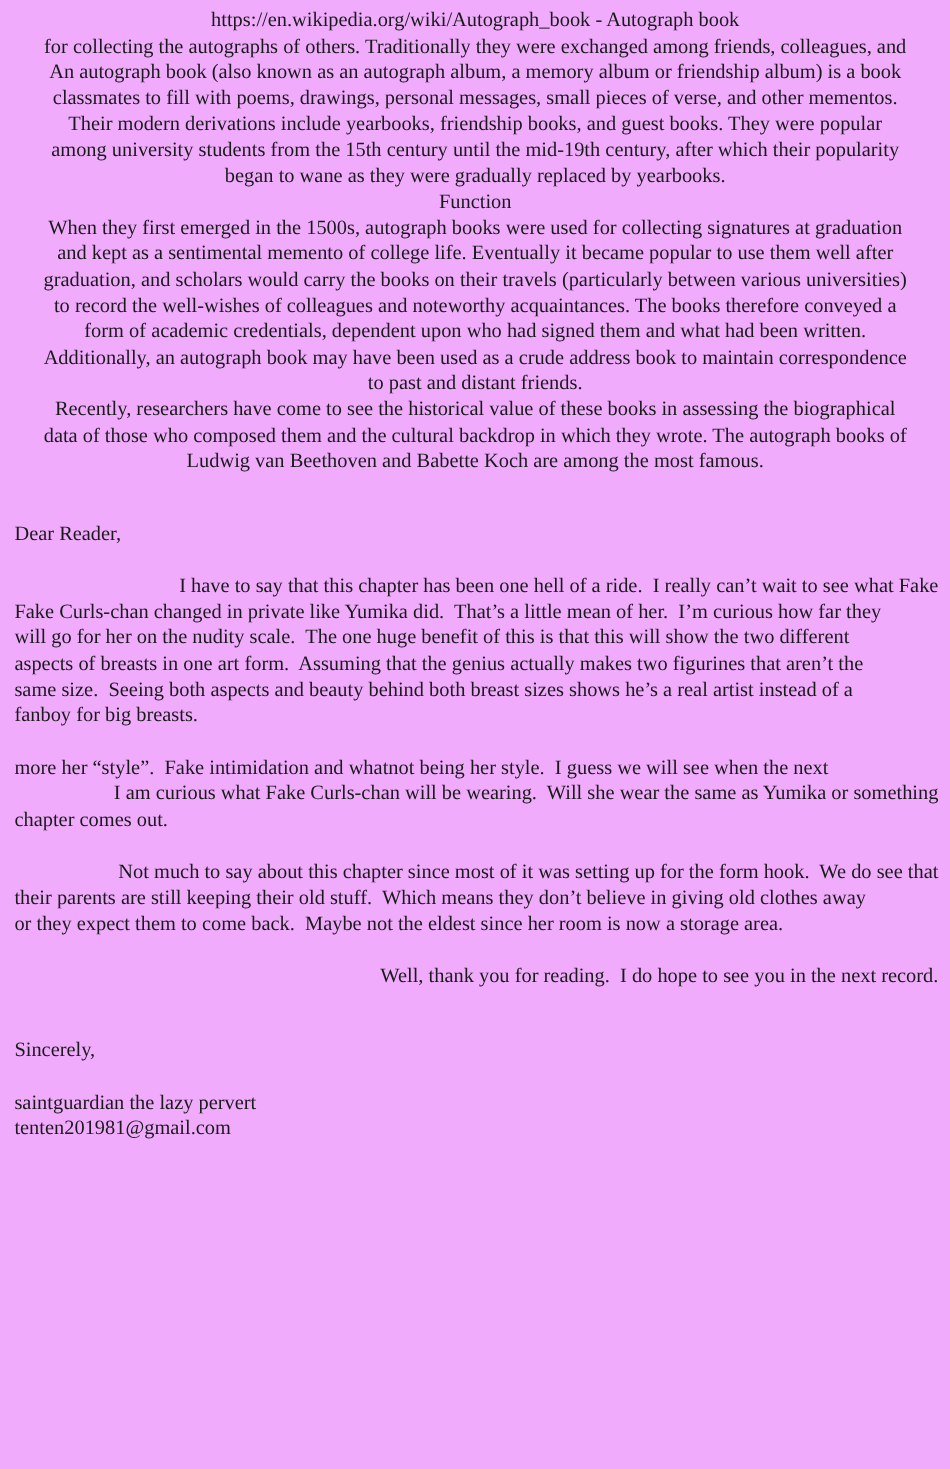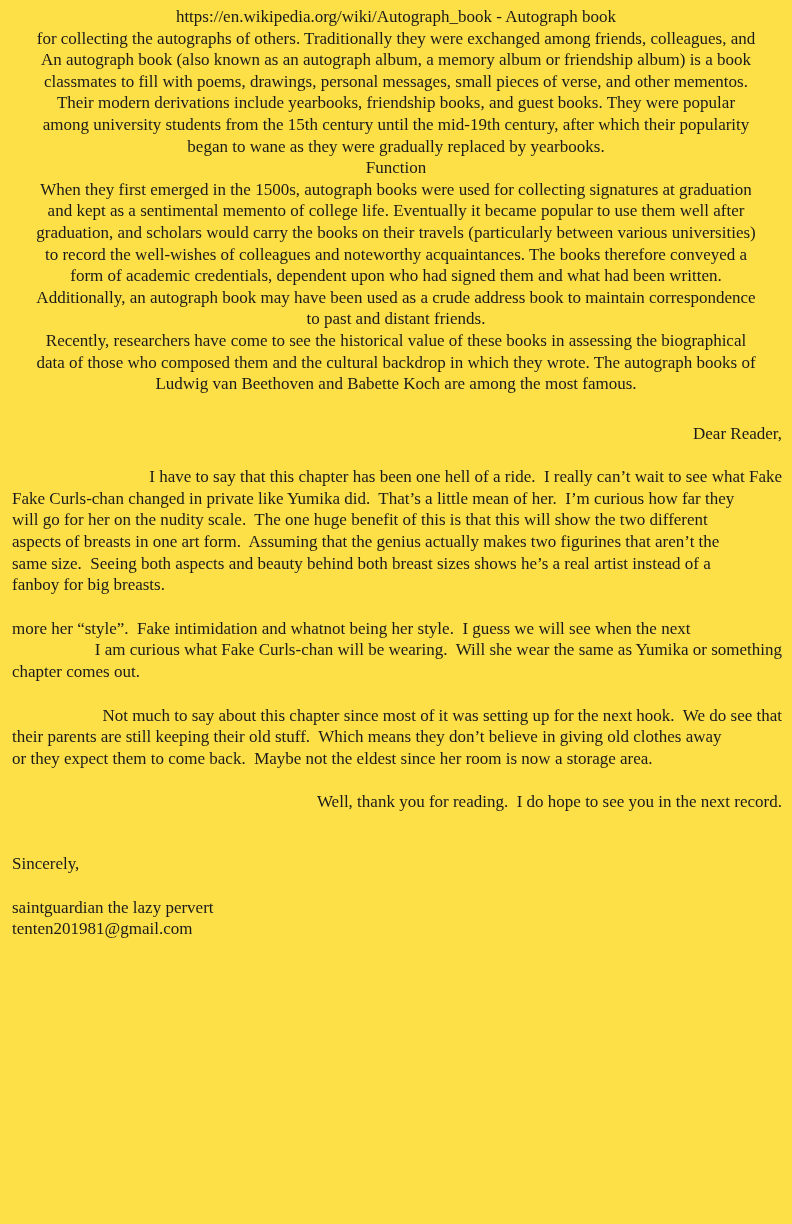"https://en.wikipedia.org/wiki/Autograph_" .page { background: #fde047 -> #f0abfc }
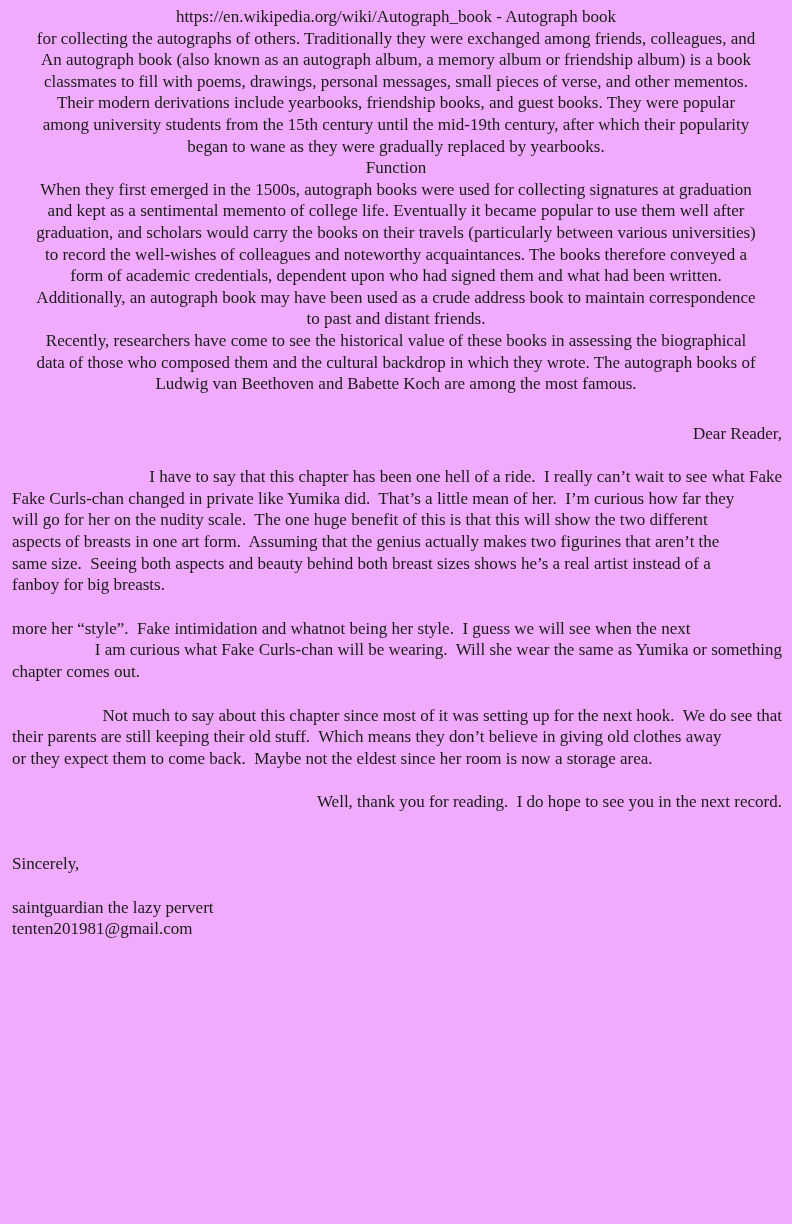"Dear Reader," .salutation { margin-top: 28px -> 39px; text-align: right -> none }
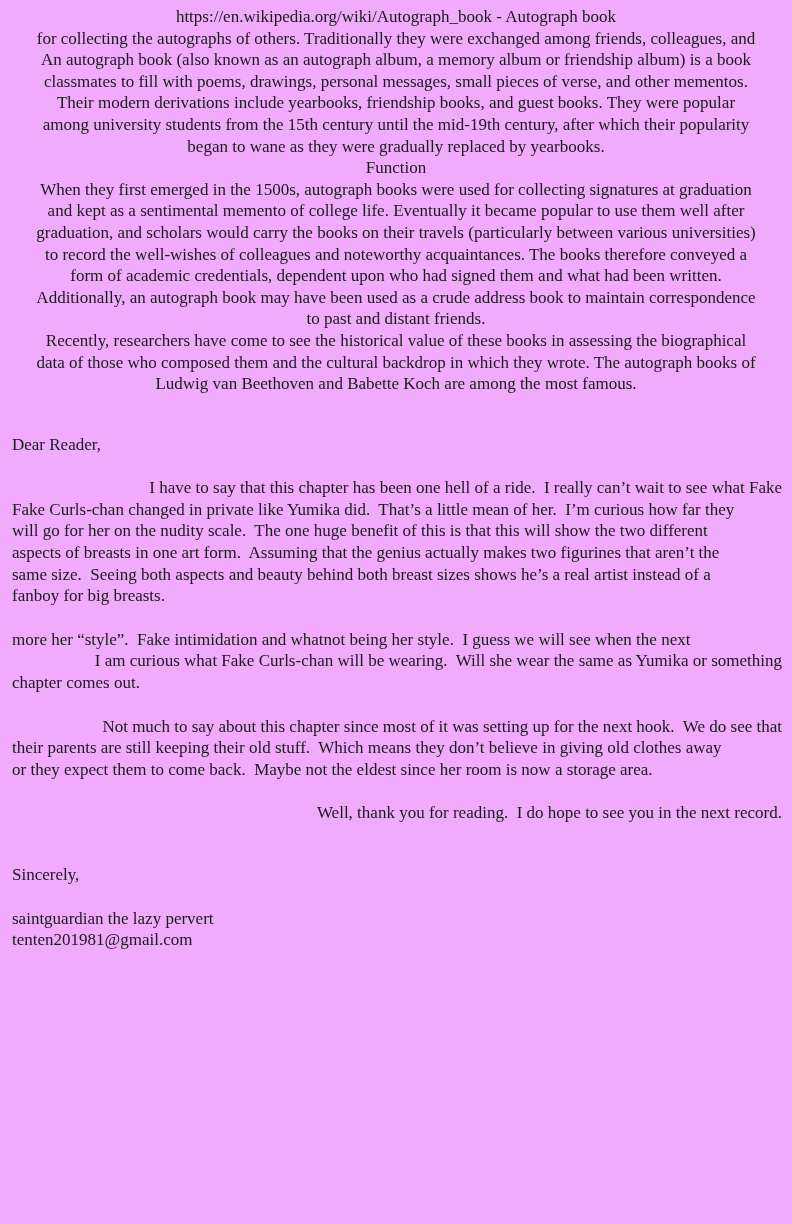"Not much to say about" div.line { text: next -> form }
